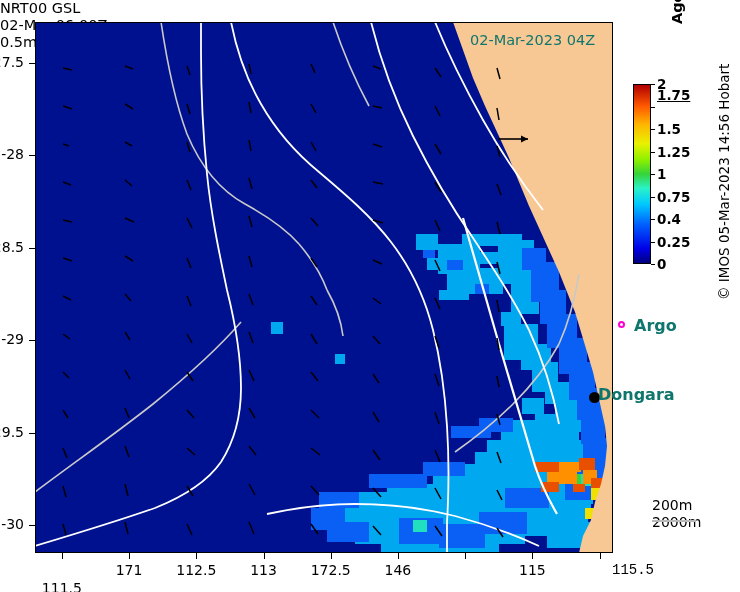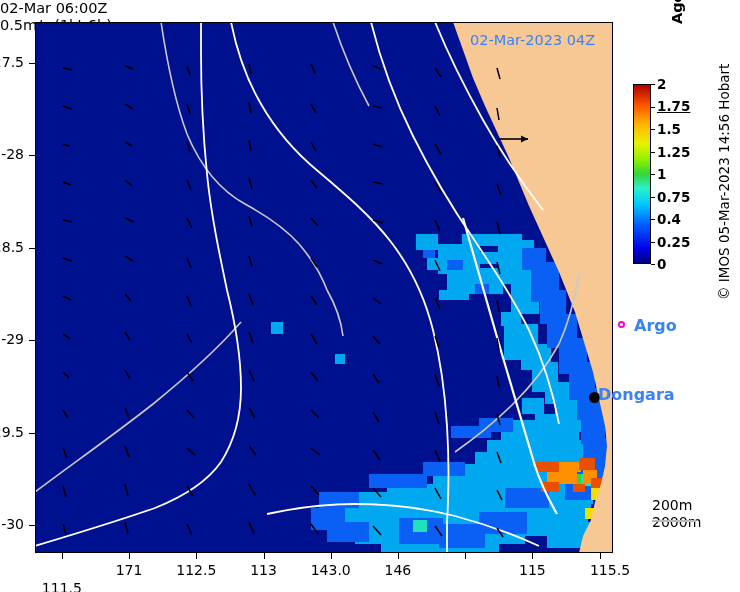"NRT00 GSL" div { html: none -> <div>NRT00 GSL</div> }
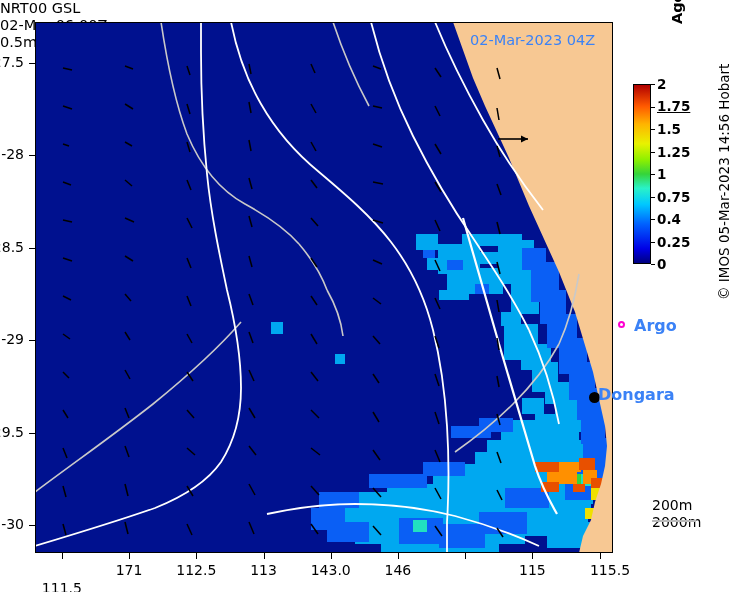"02-Mar-2023 04Z" .map-text { color: #3b82f6 -> #0f766e }
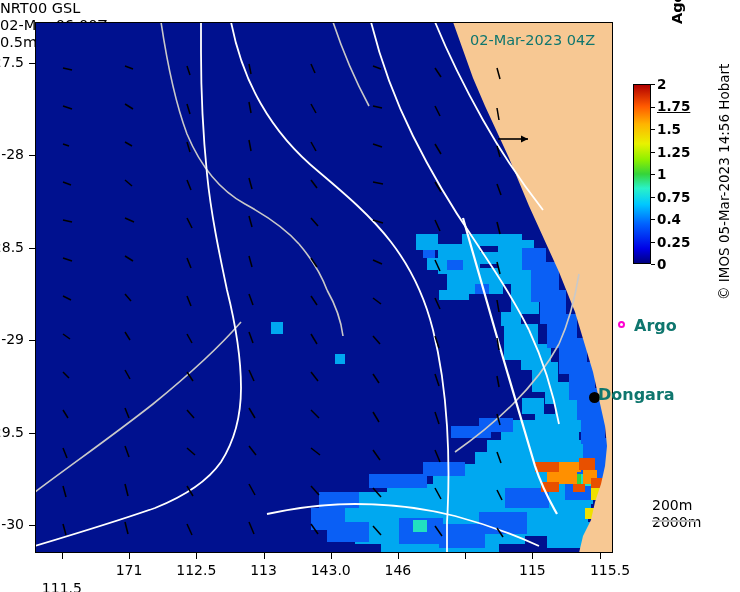"1.75" div.cblabel { top: 106px -> 95px }
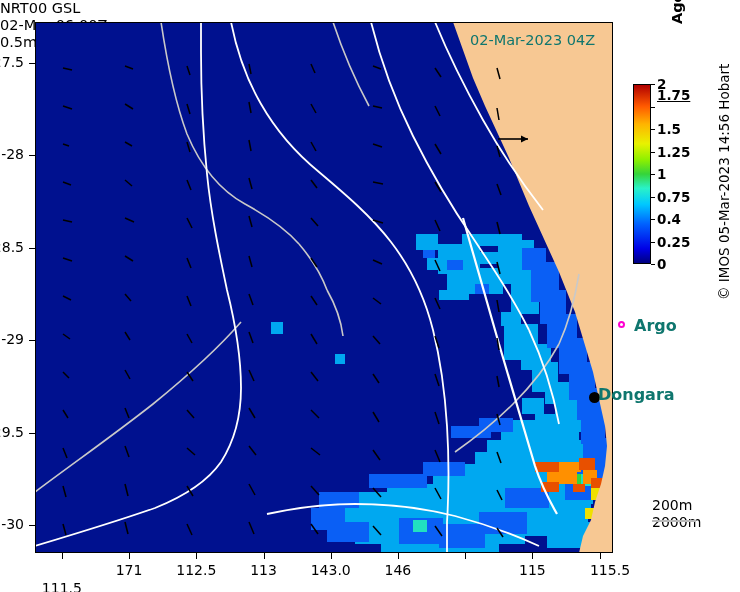"143.0" div.xlabel { text: 143.0 -> 172.5 }
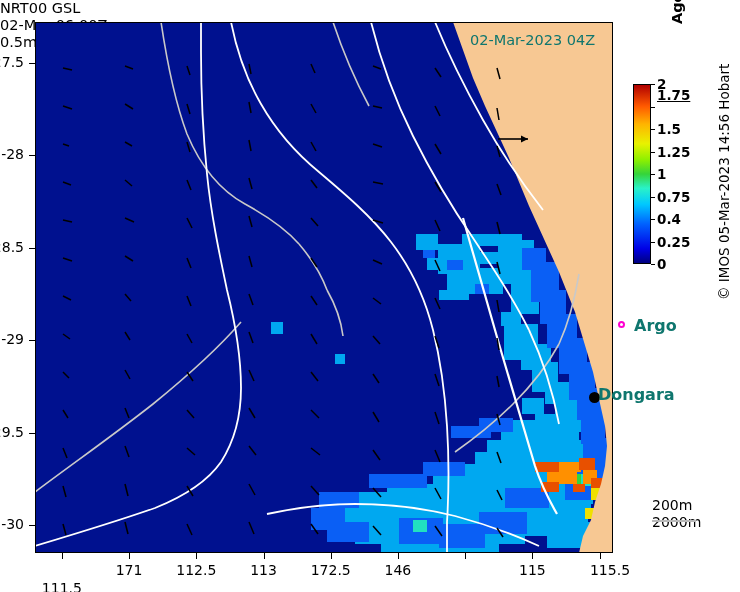"115.5" div.xlabel { font-family: none -> Liberation Mono, monospace; left: 575px -> 598px }
